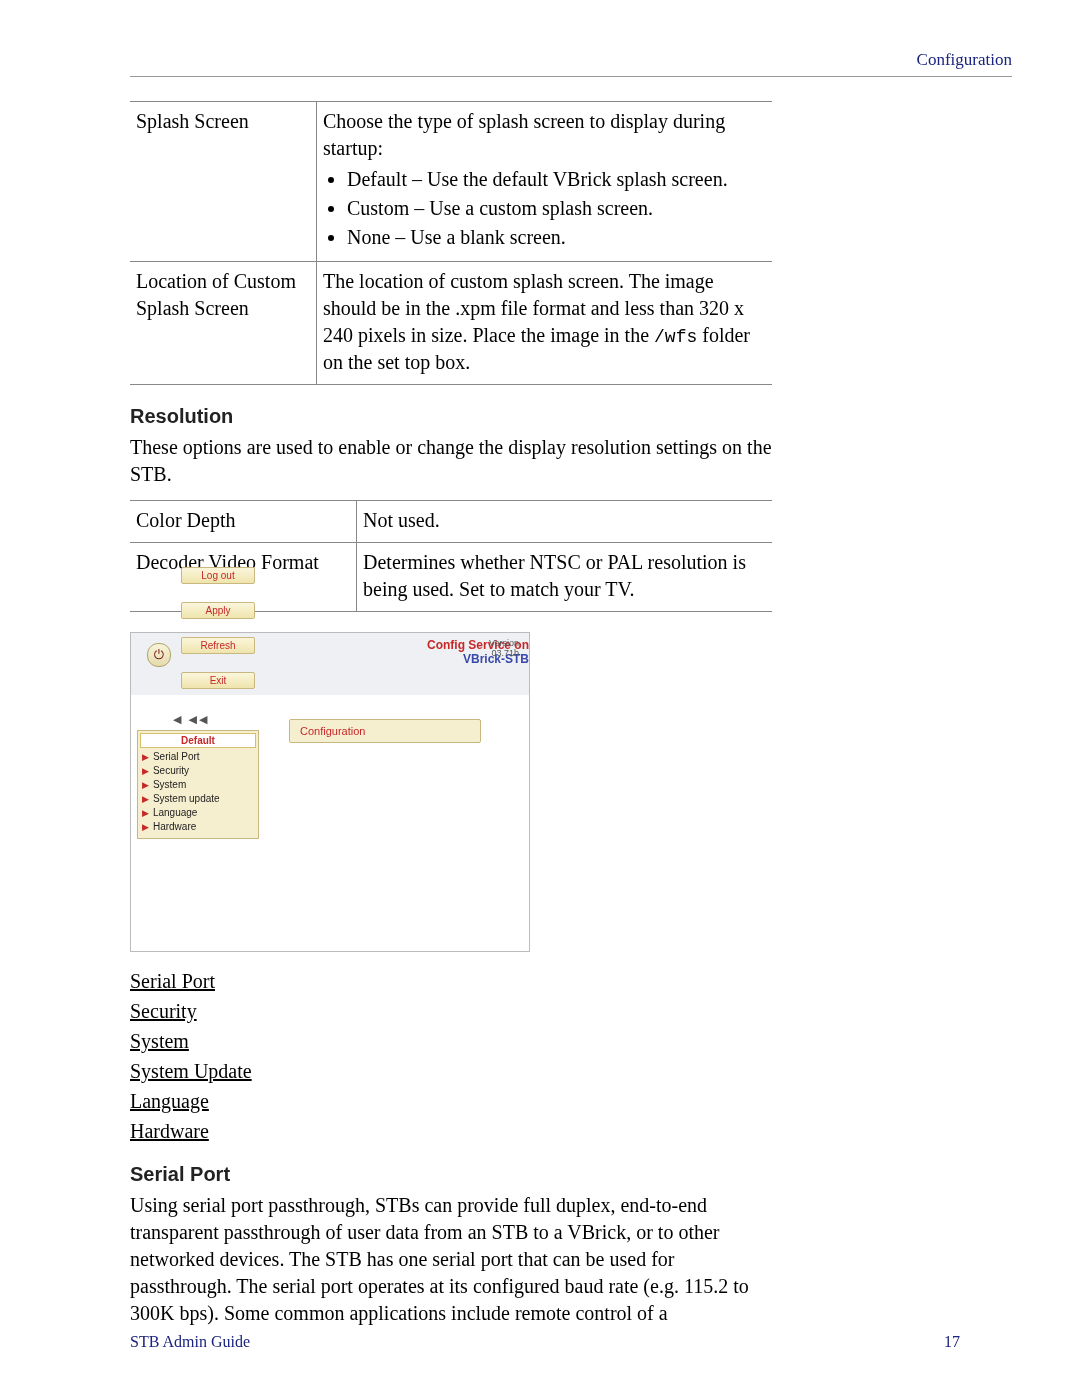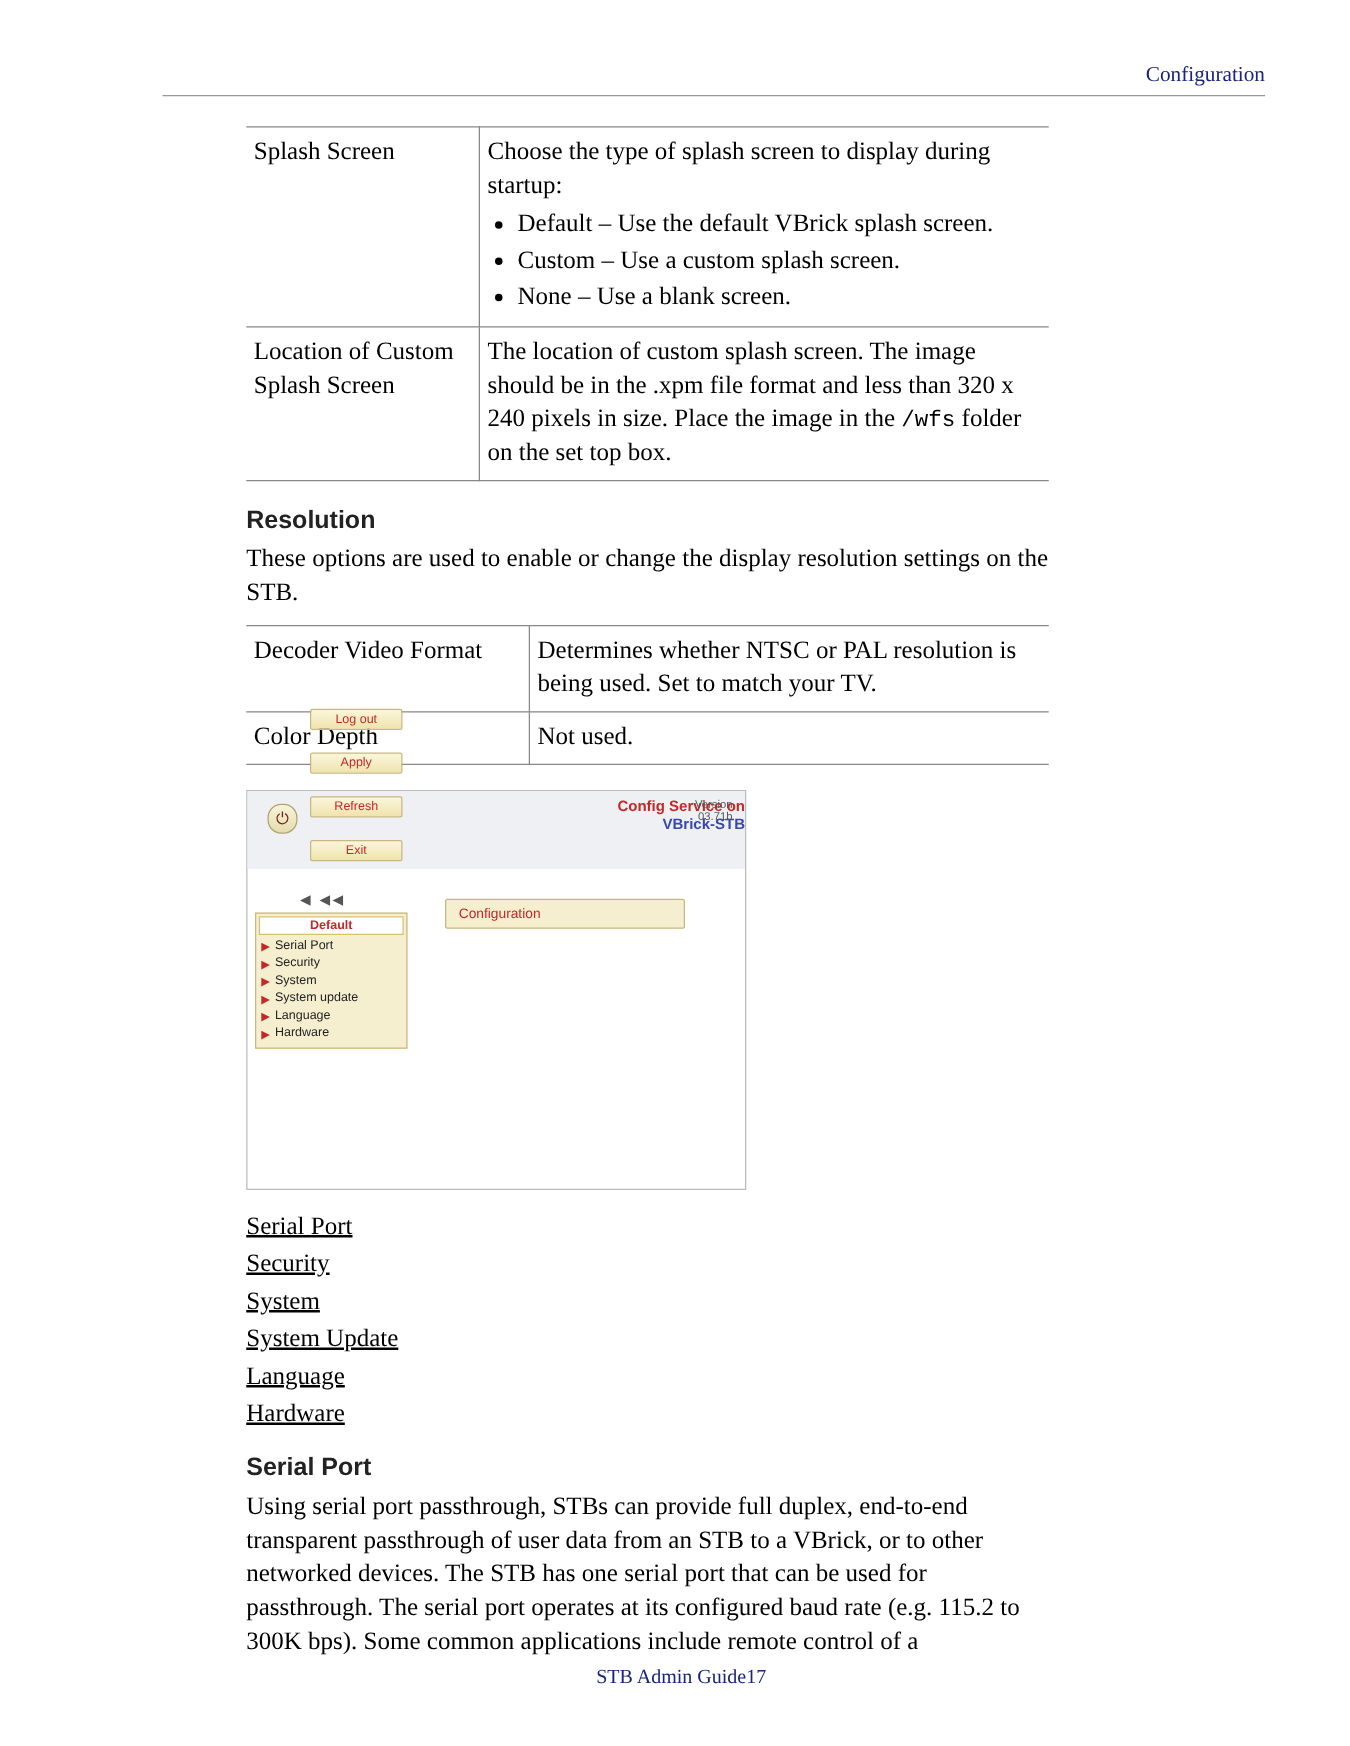"Splash Screen" .section-block { margin-left: 67px -> none }
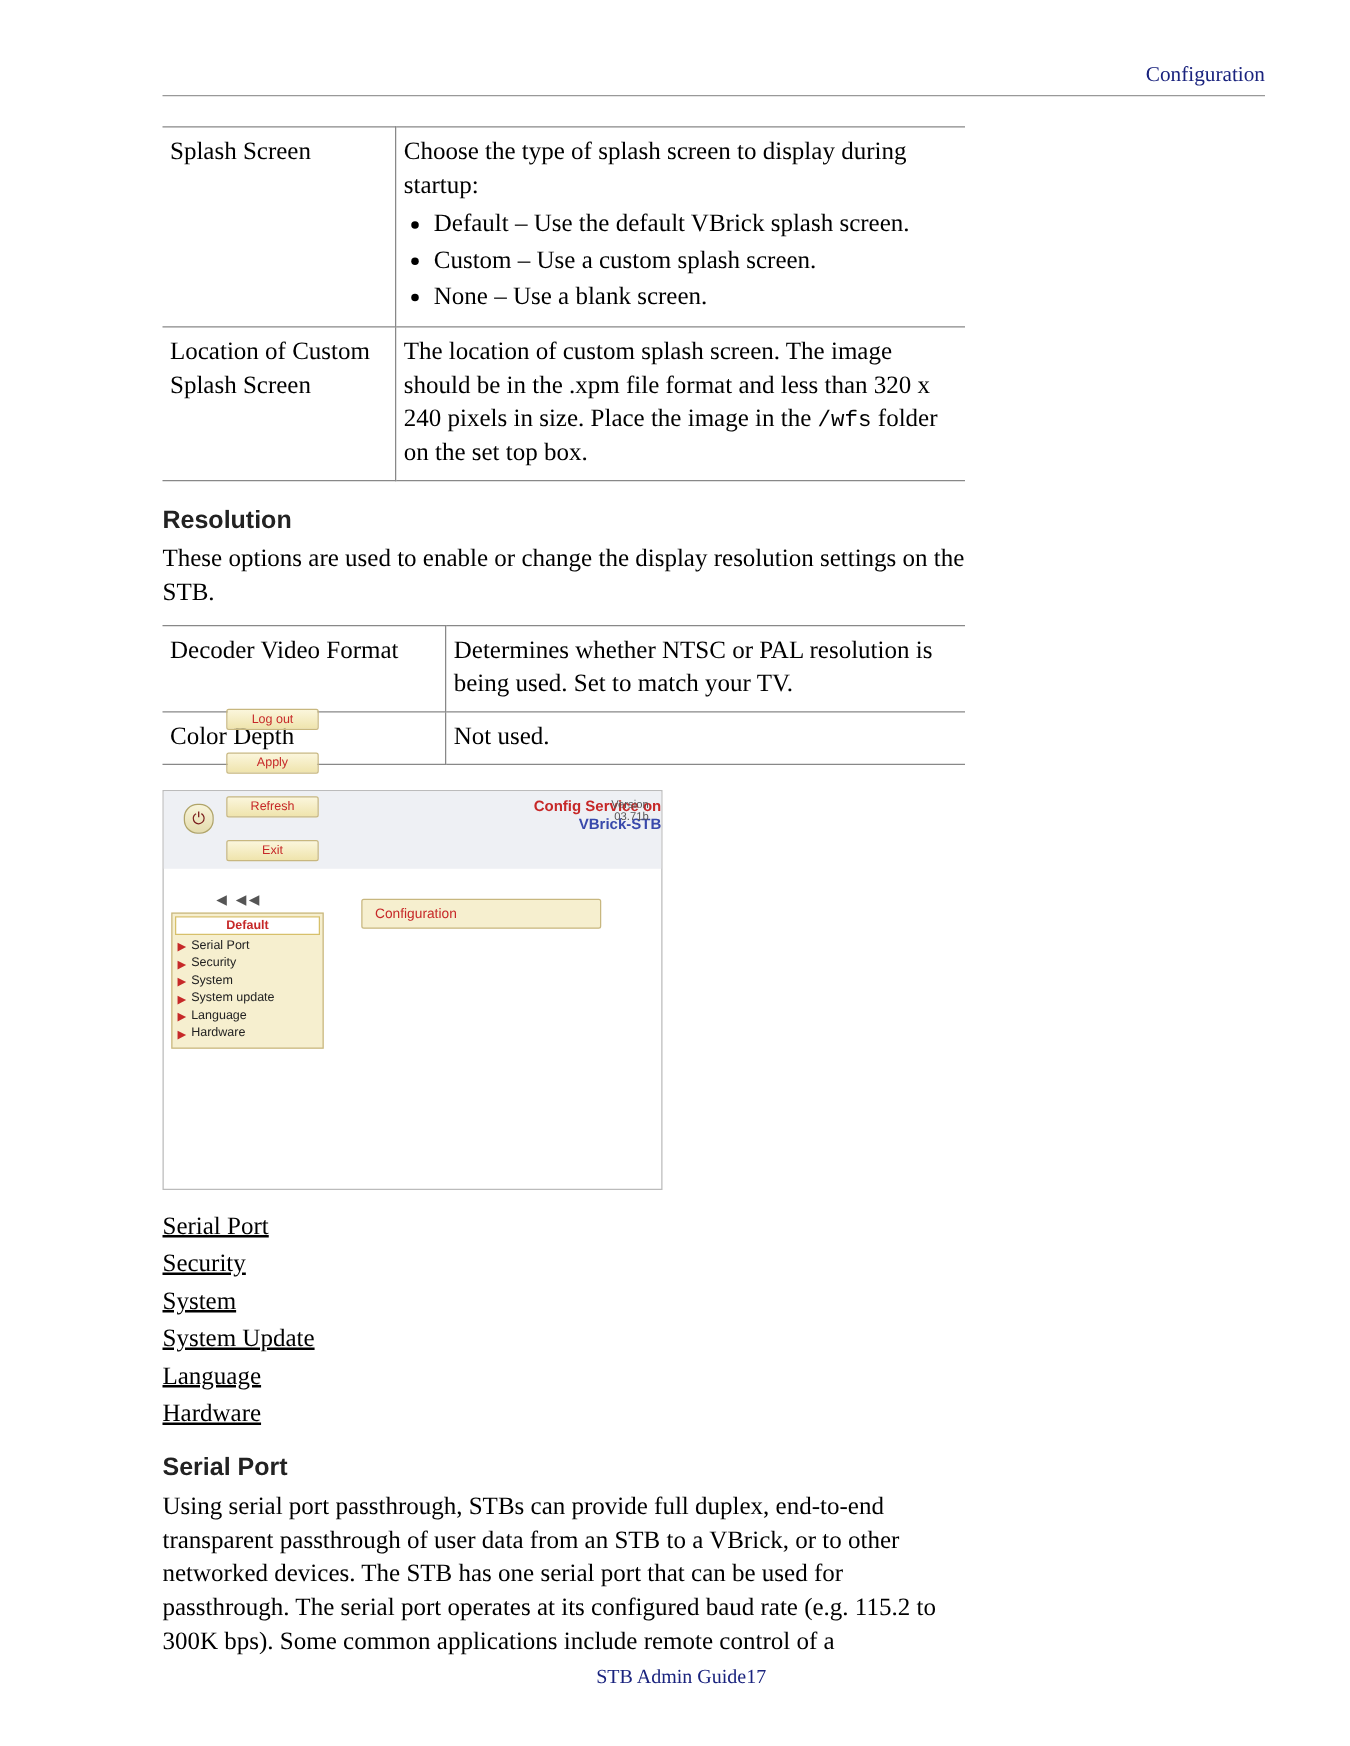"Decoder Video Format" tr { order: before "Color Depth" -> after "Color Depth" }
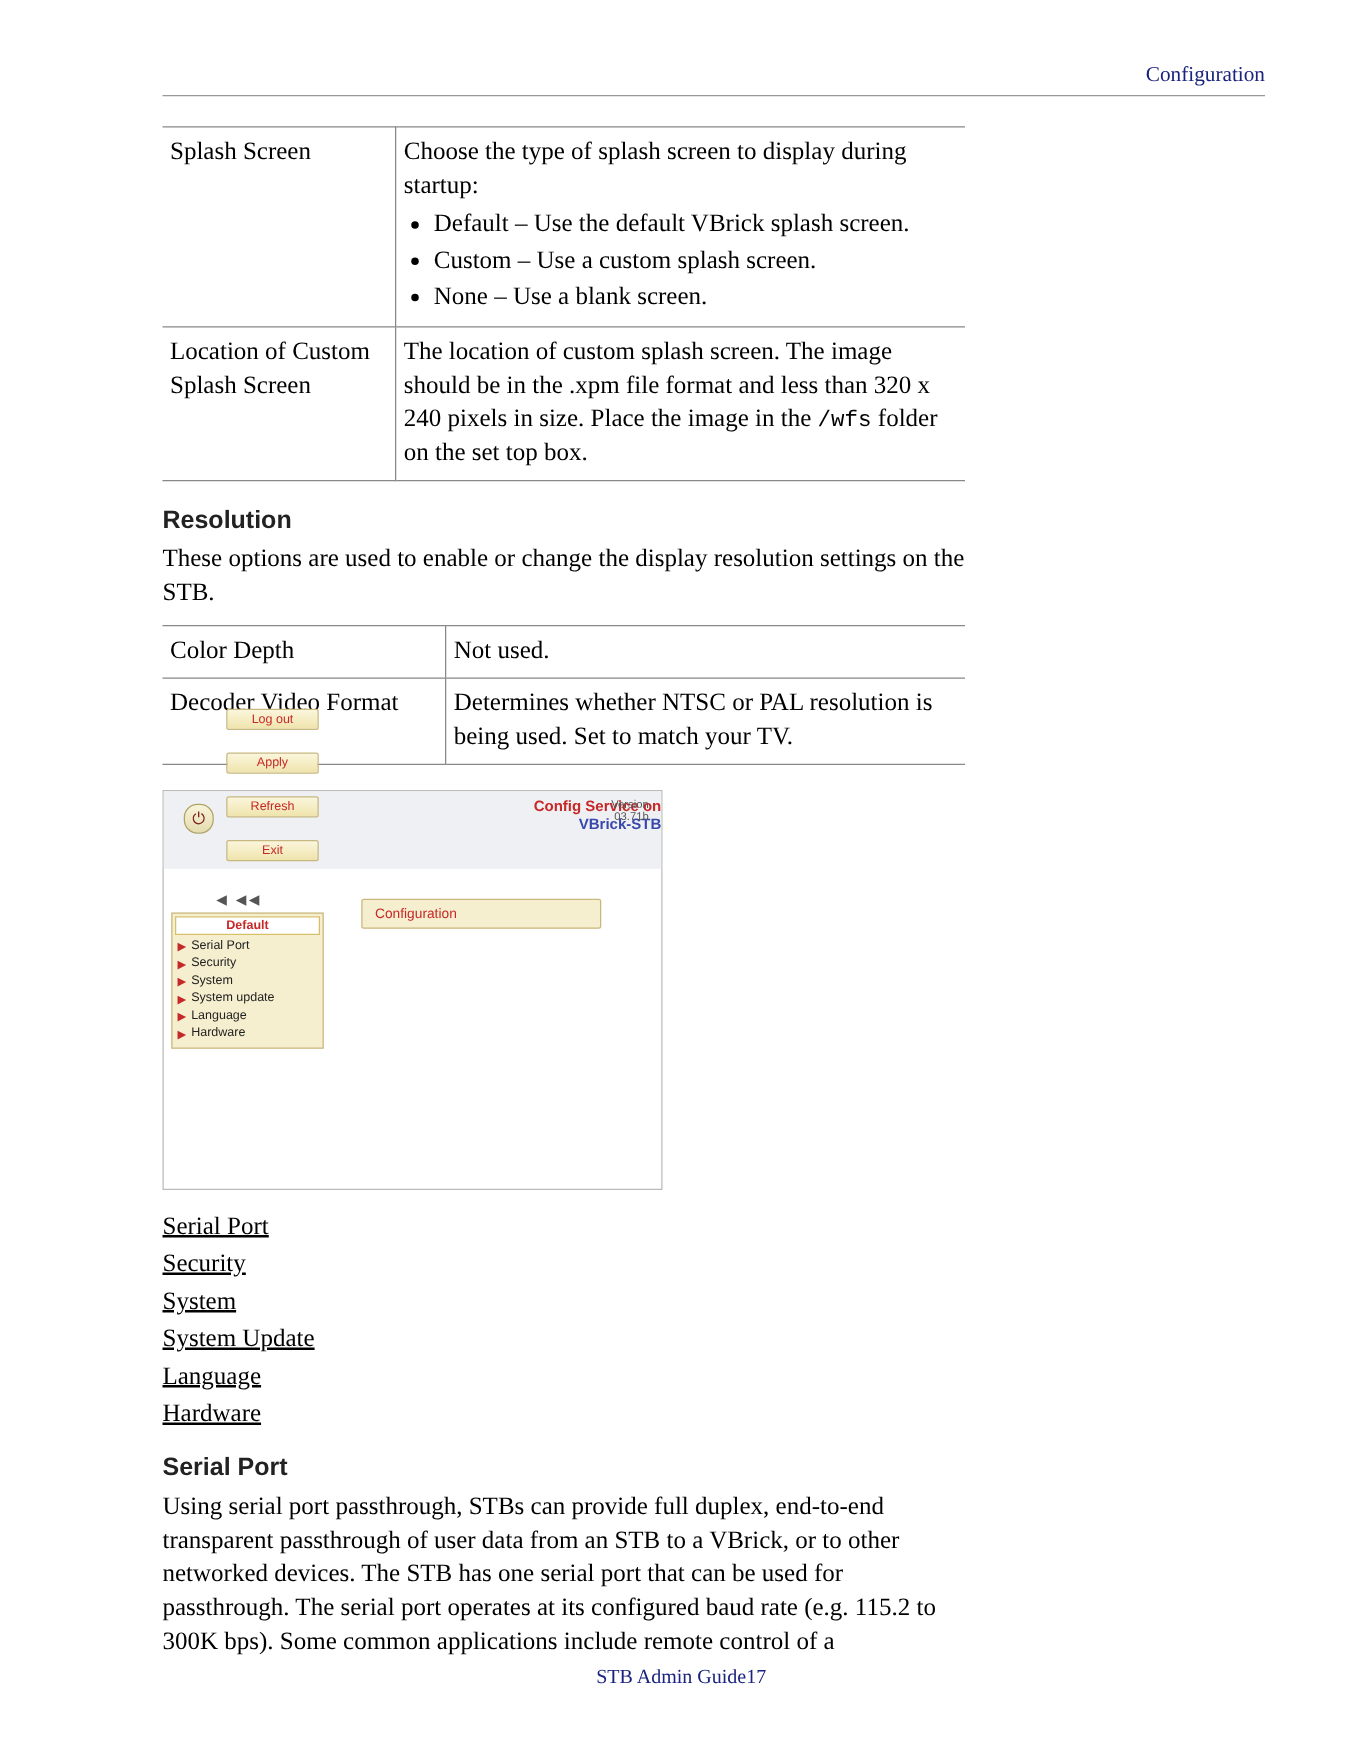"STB Admin Guide" .footer { justify-content: center -> space-between }
